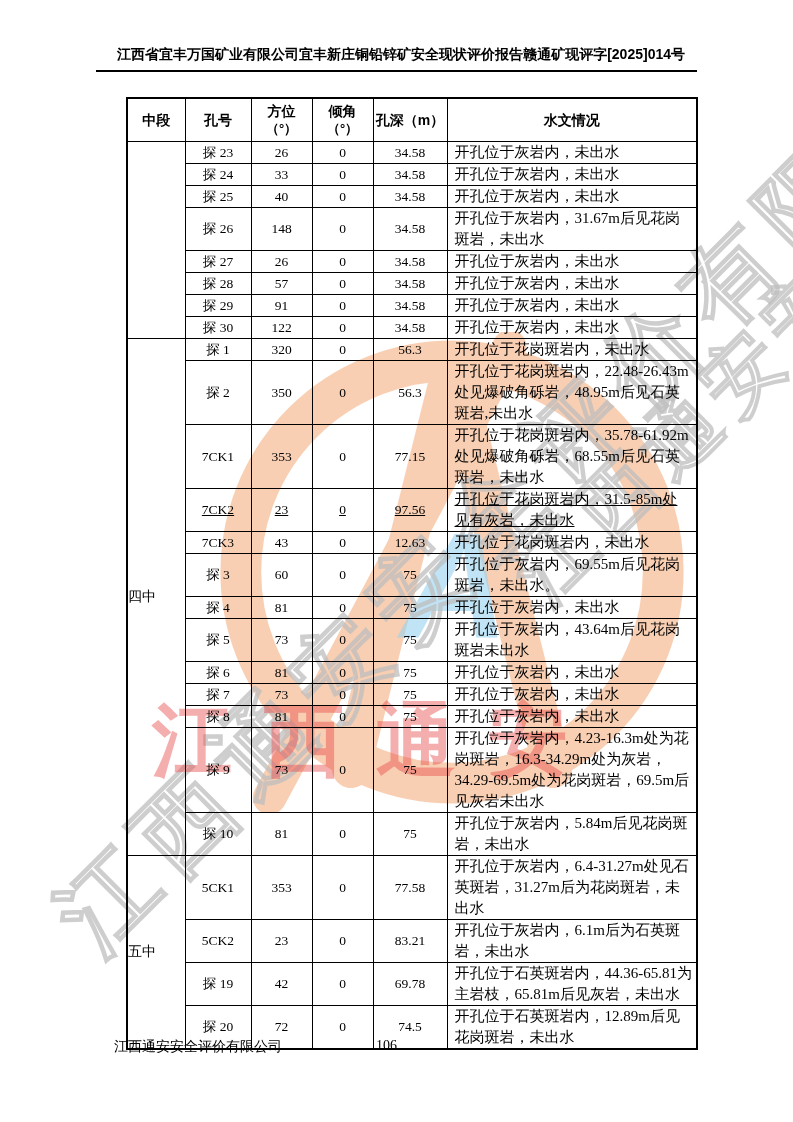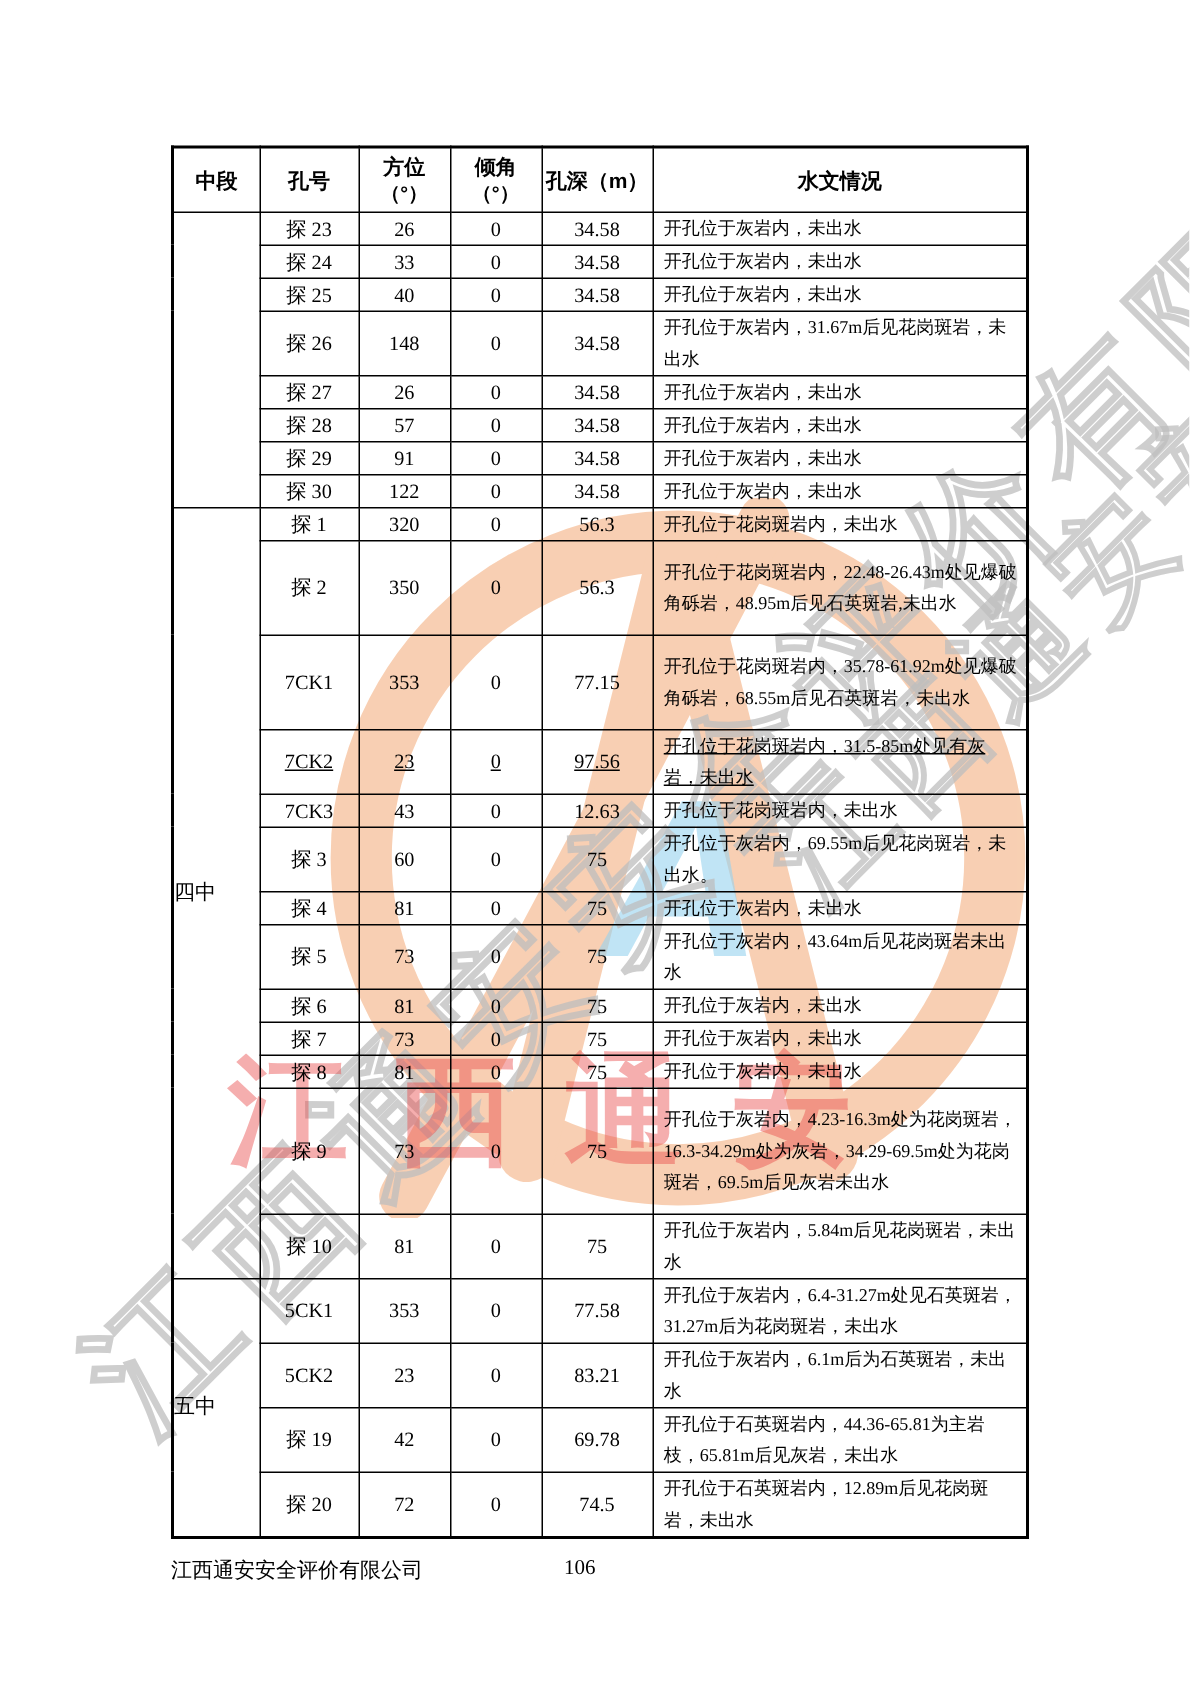"江西省宜丰万国矿业有限公司宜丰新庄铜铅锌矿安全现状评价报告" div.run-header { html: none -> <div> <span>江西省宜丰万国矿业有限公司宜丰新庄铜铅锌矿安全现状评价报告</span> <span>赣通矿现评字[2025]014号</span> </div> }
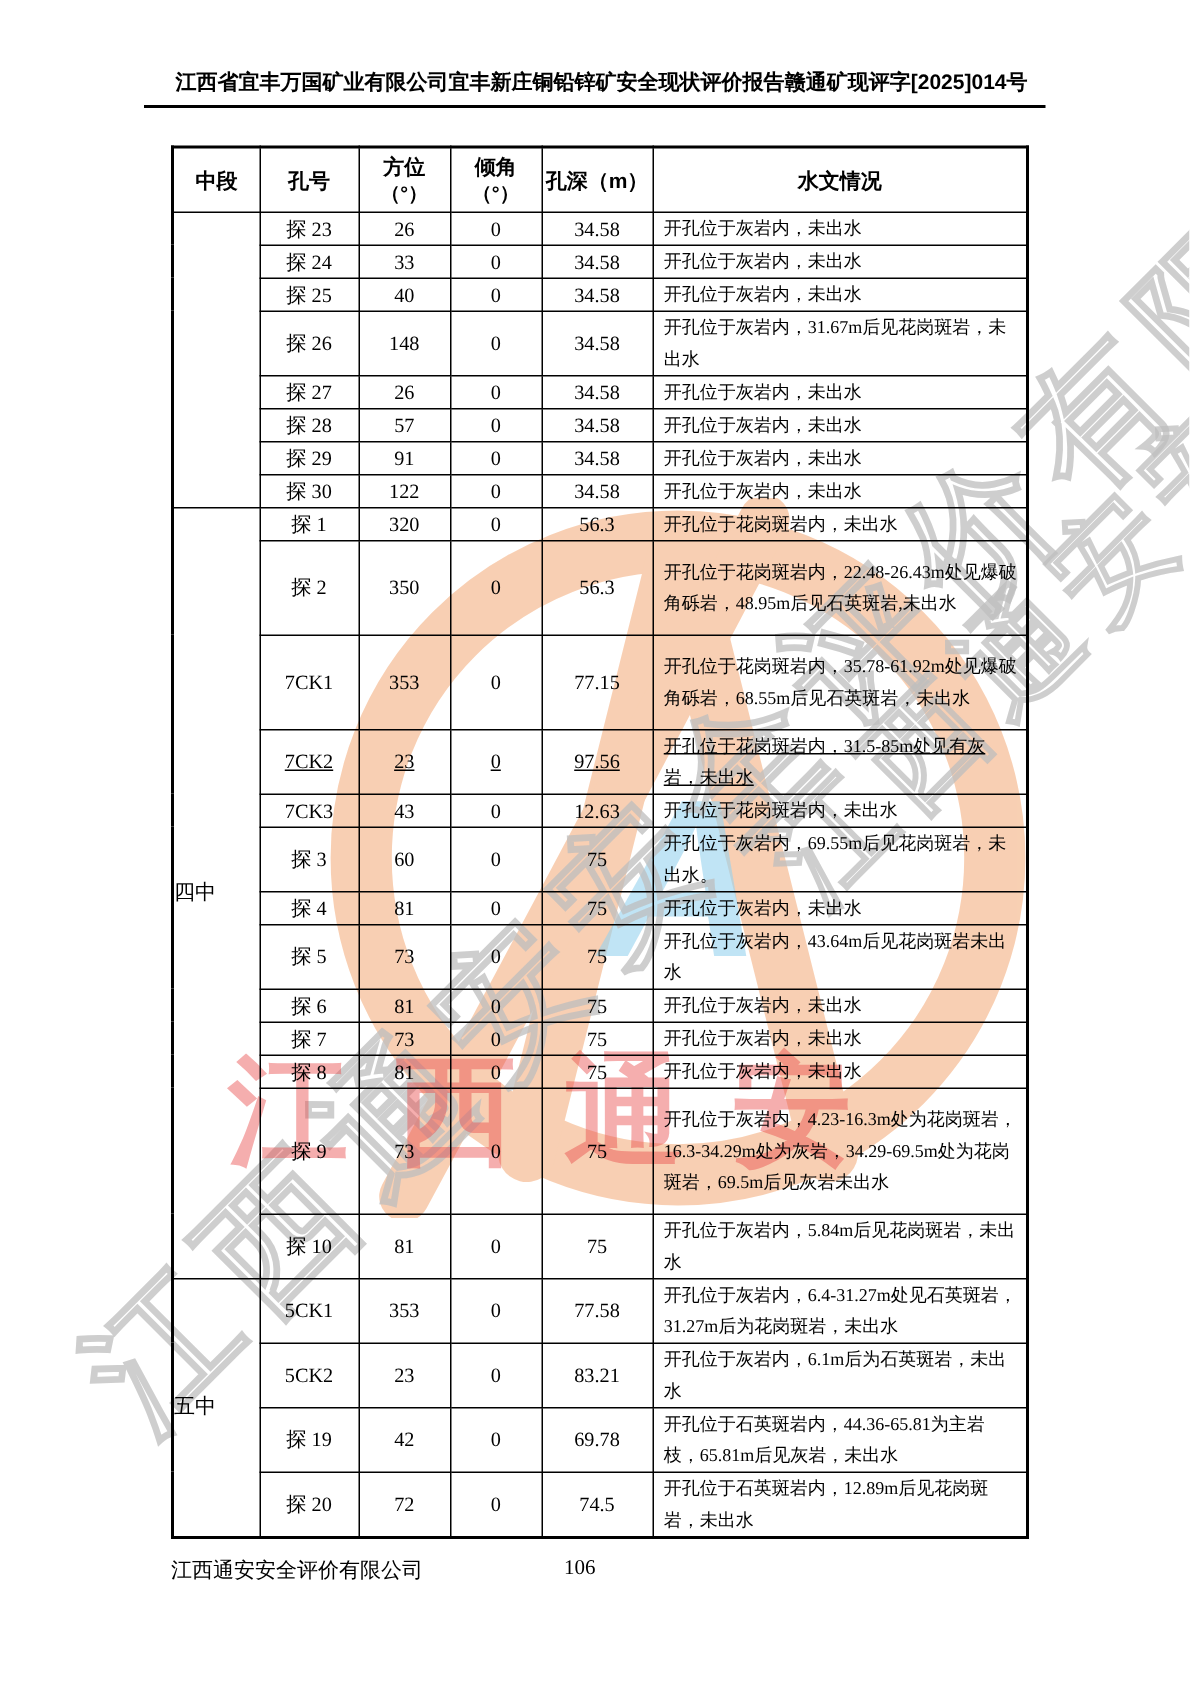"中段" table.borehole { left: 114px -> 126px }
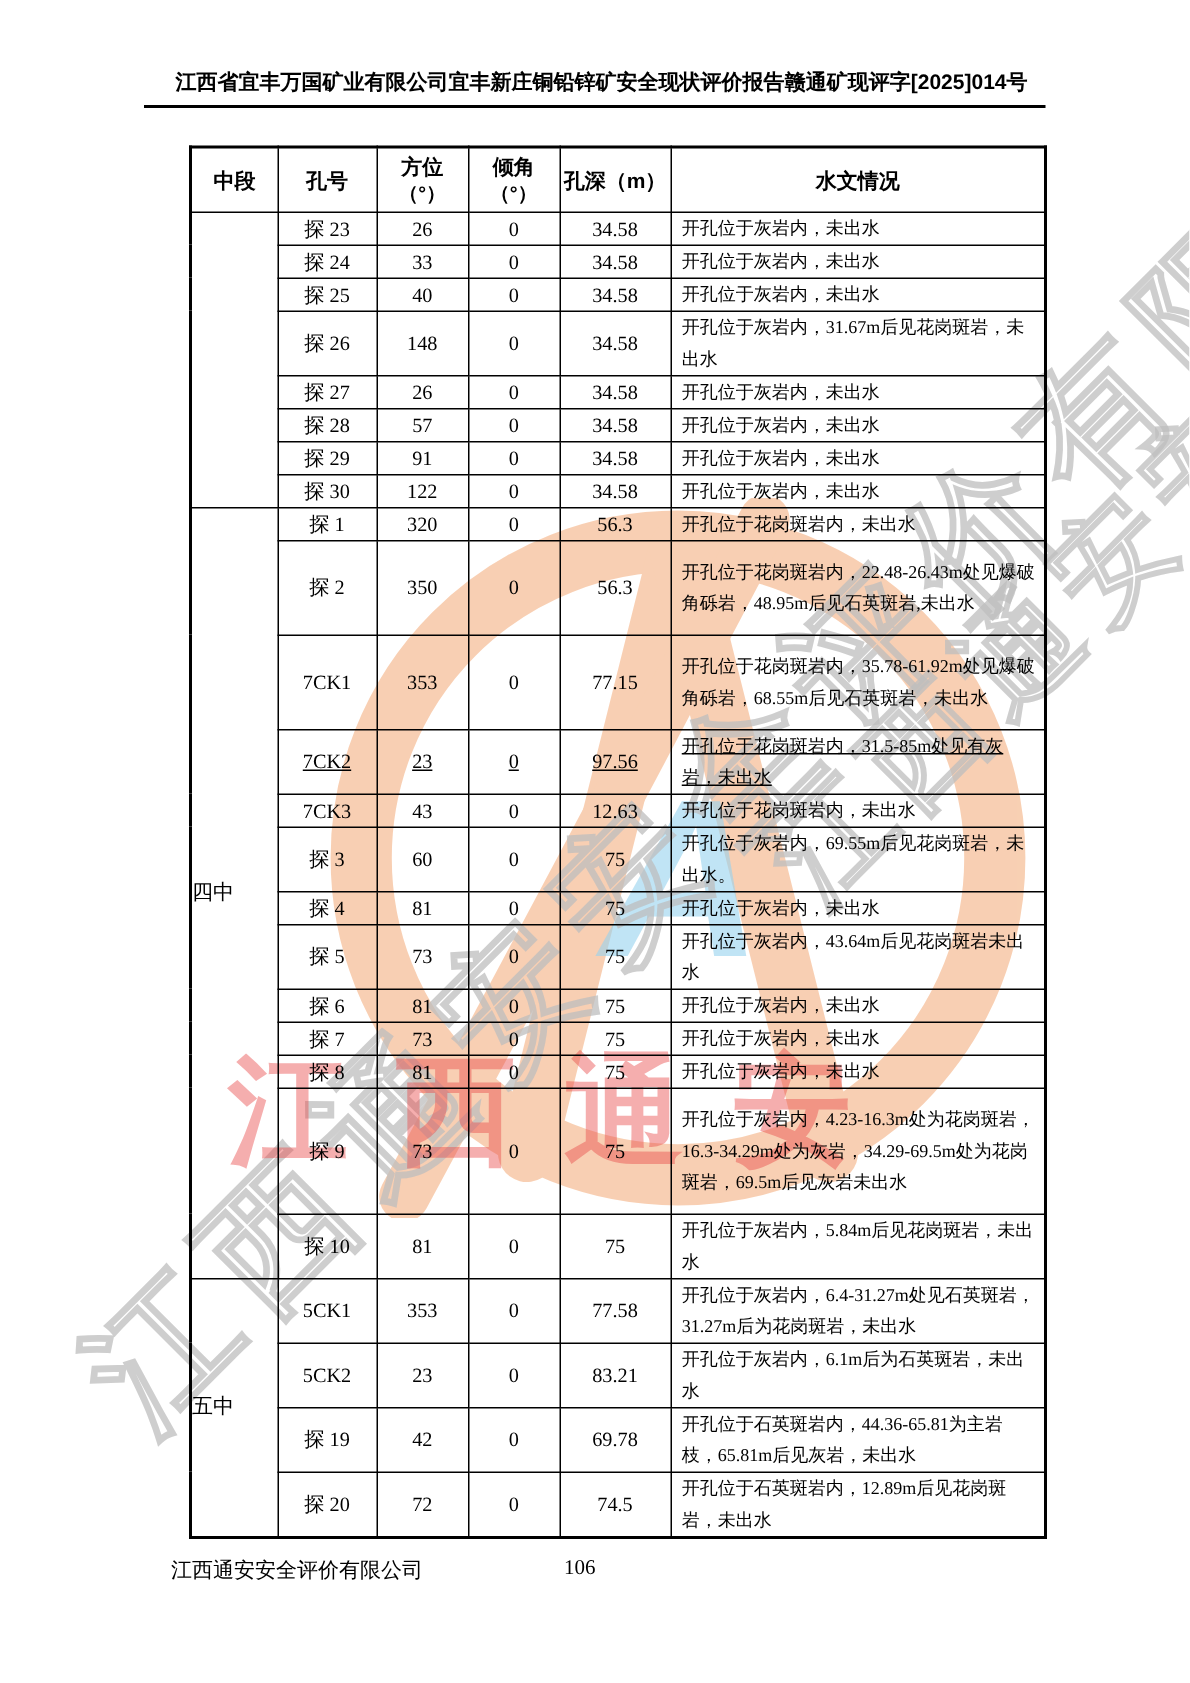"开孔位于灰岩内，未出水" td.hydro { font-size: 12px -> 15px }
